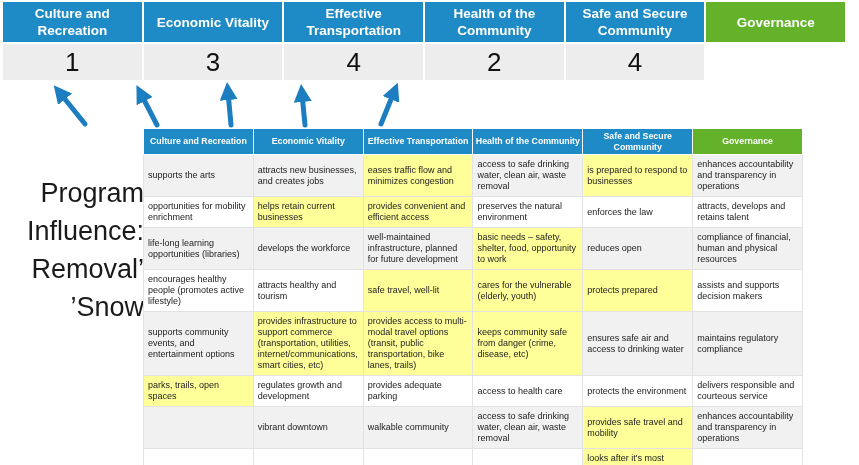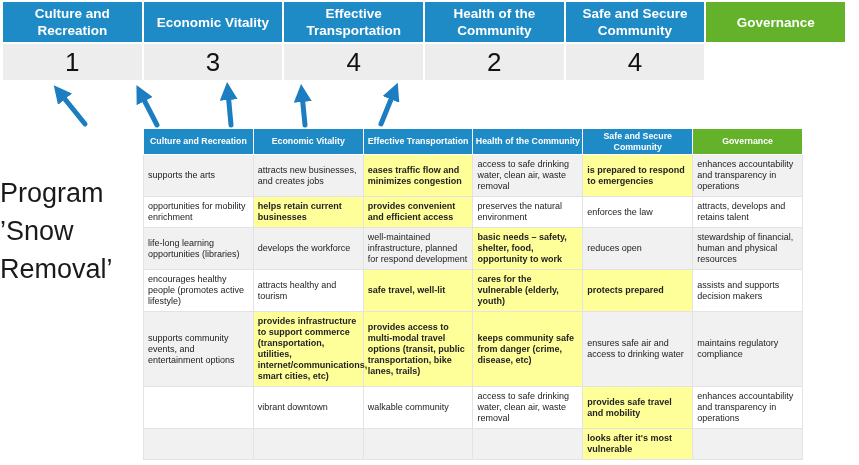"eases traffic flow and minimizes" .matrix tbody td.hl { font-weight: bold -> none }
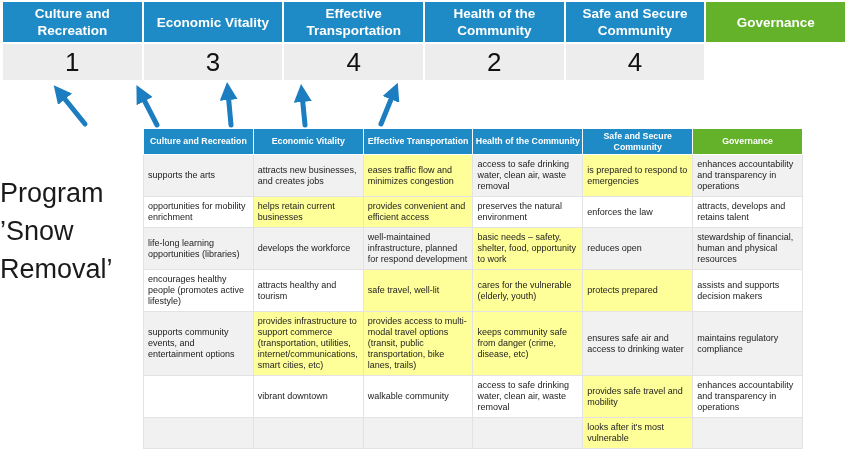"is prepared to respond to" td.hl { text: emergencies -> businesses }
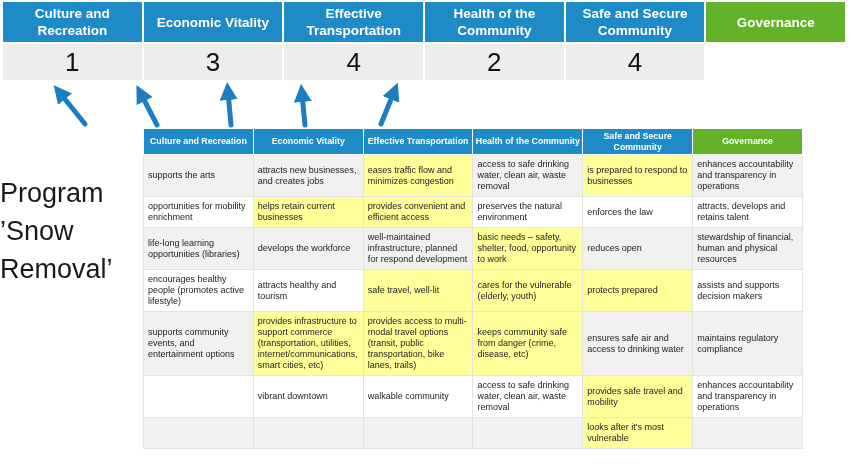"Program" .title { text-align: left -> right }
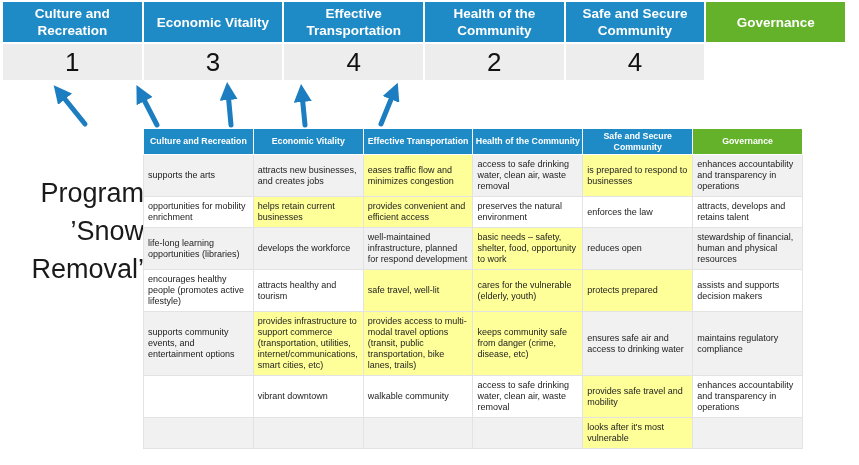"Influence:" span { html: none -> <span>Influence:</span> }
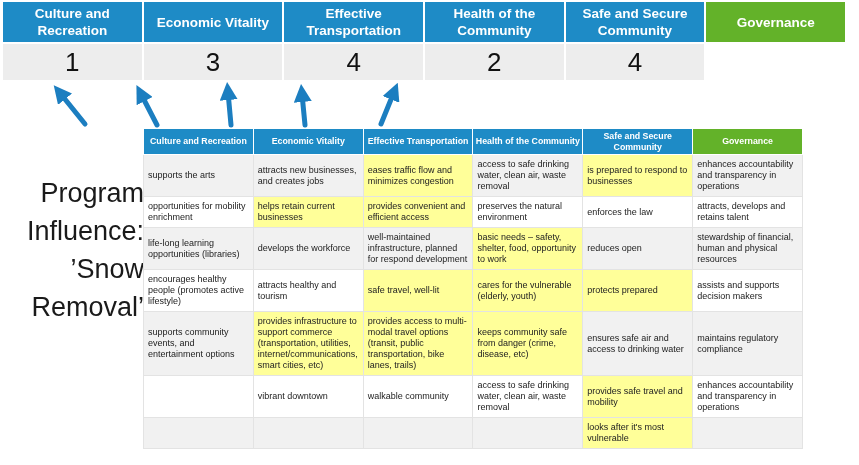"well-maintained infrastructure, planned" td { text: respond -> future }
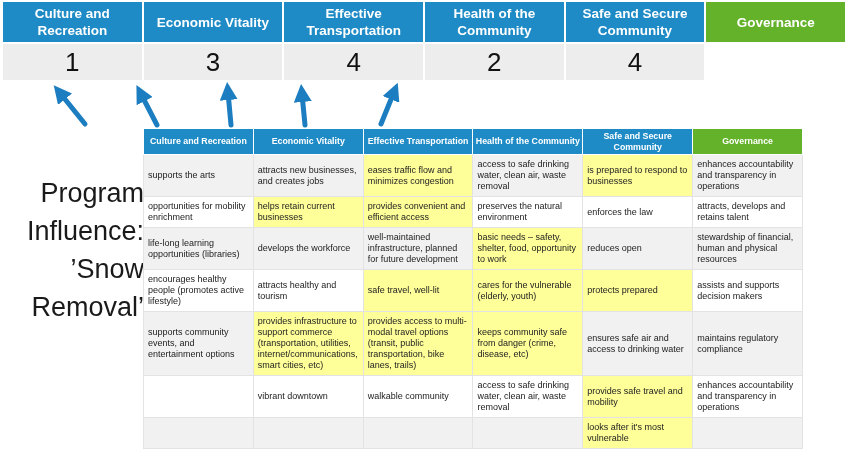"stewardship of financial, human and" td { text: stewardship -> compliance }
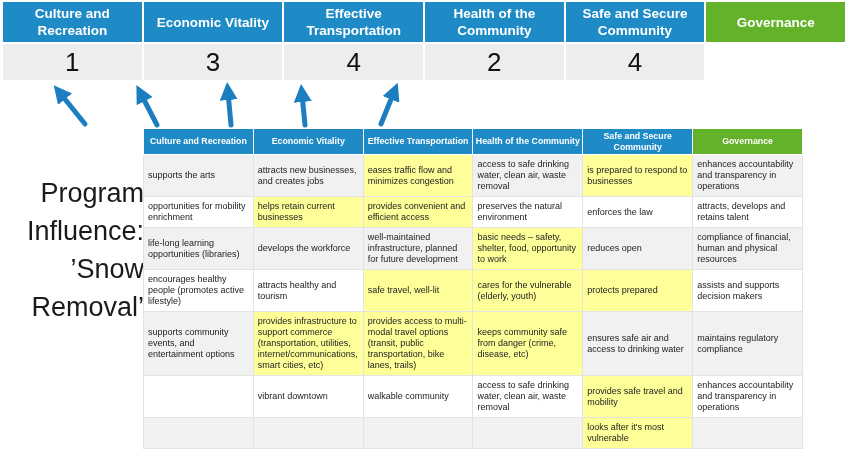"’Snow" span { order: before "Removal’" -> after "Removal’" }
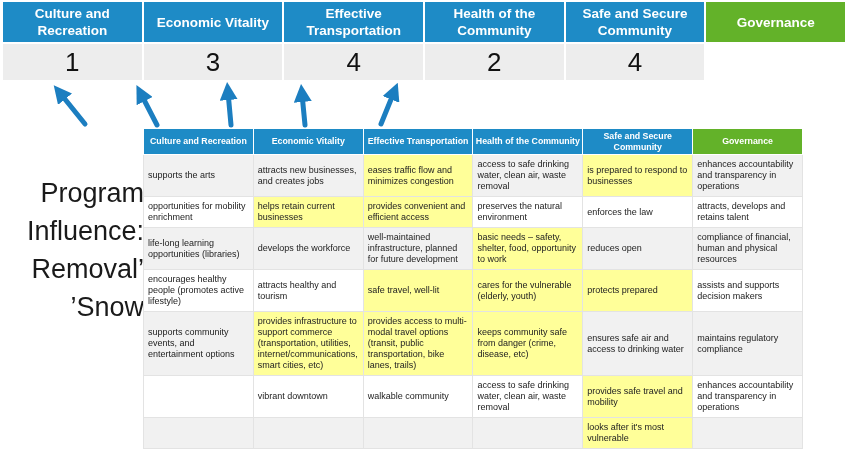"parks, trails, open spaces" tr { html: none -> <tr> <td>parks, trails, open spaces</td> <td>regulates growth and development</td> <td>provides adequate parking</td> <td>access to health care</td> <td>protects the environment</td> <td>delivers responsible and courteous service</td> </tr> }
